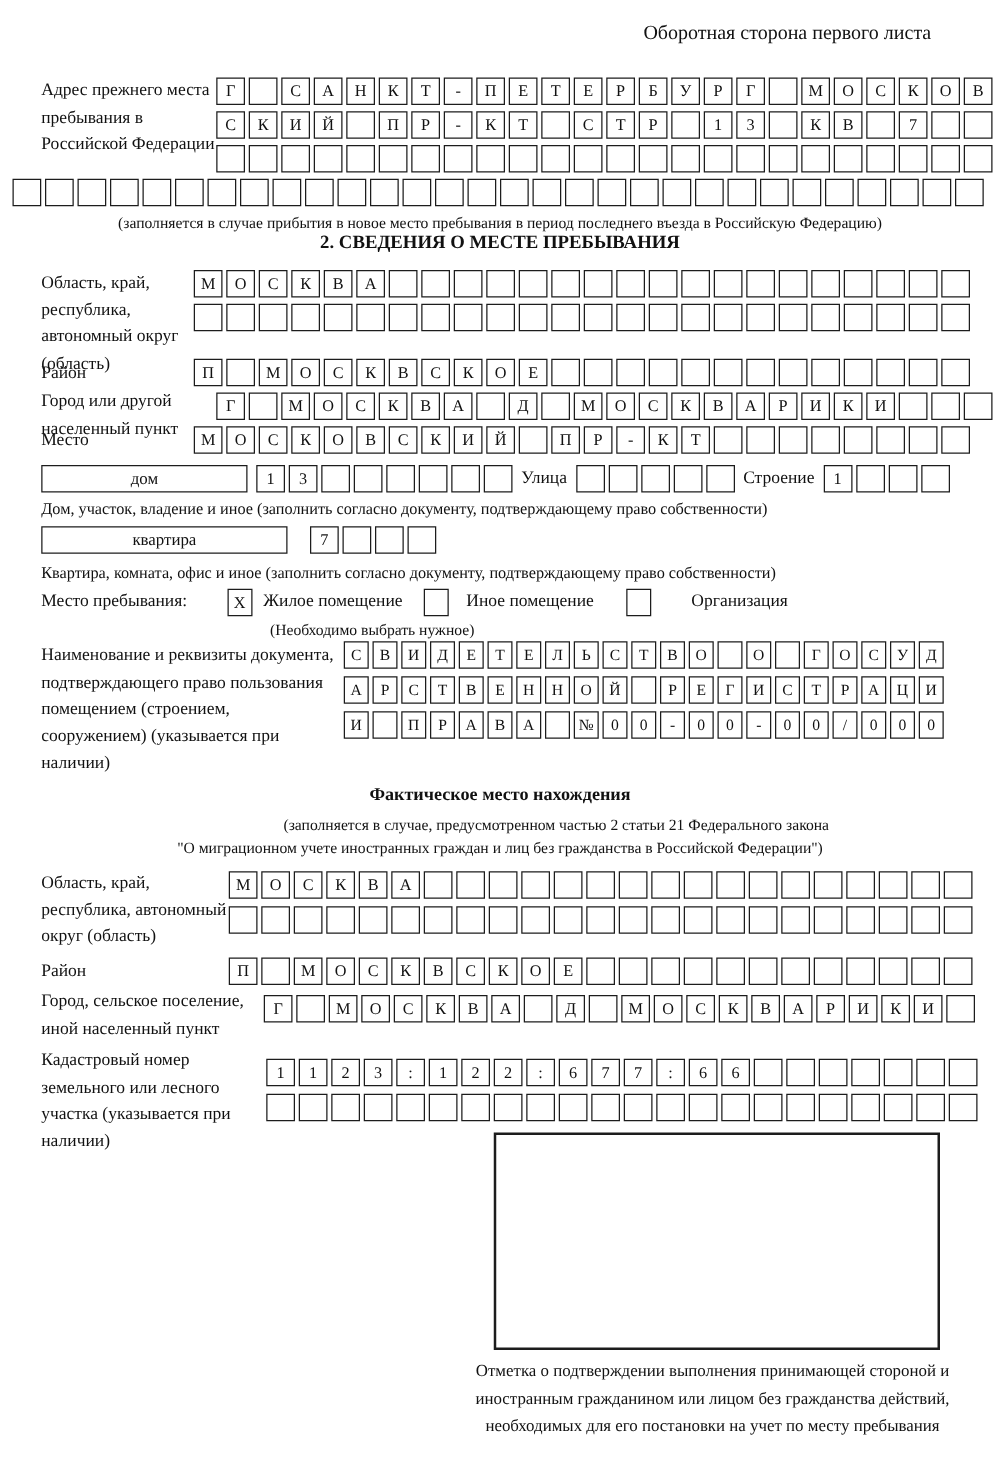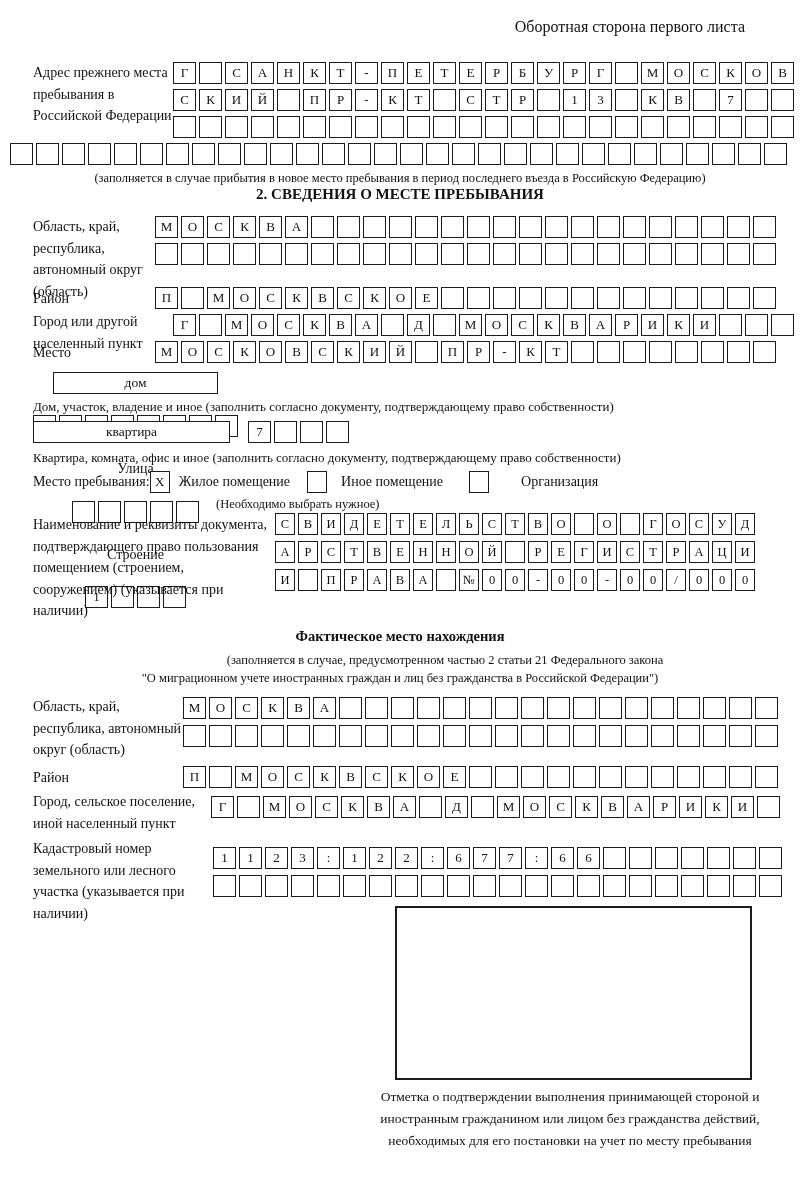"дом" div.abs { flex-direction: column -> none; gap: 21px -> 7px }
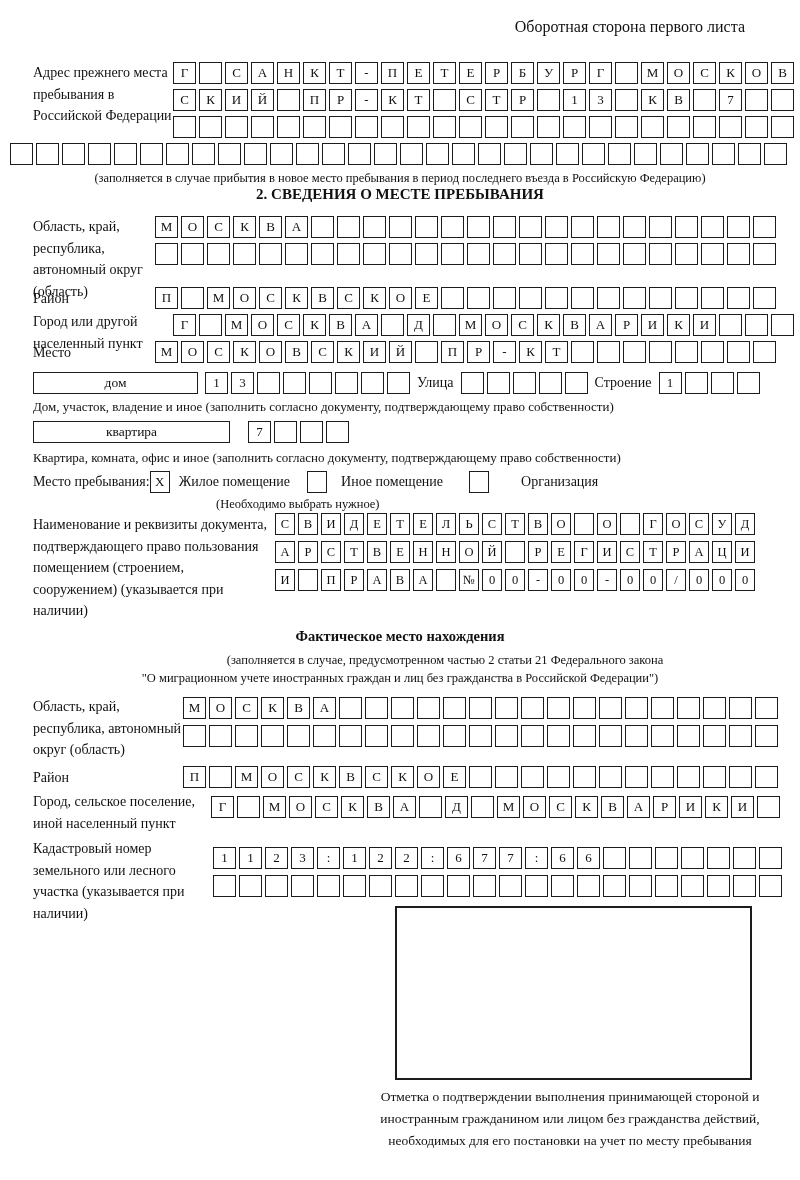"Место пребывания:" span.opt { margin-right: 0 -> 32px }
